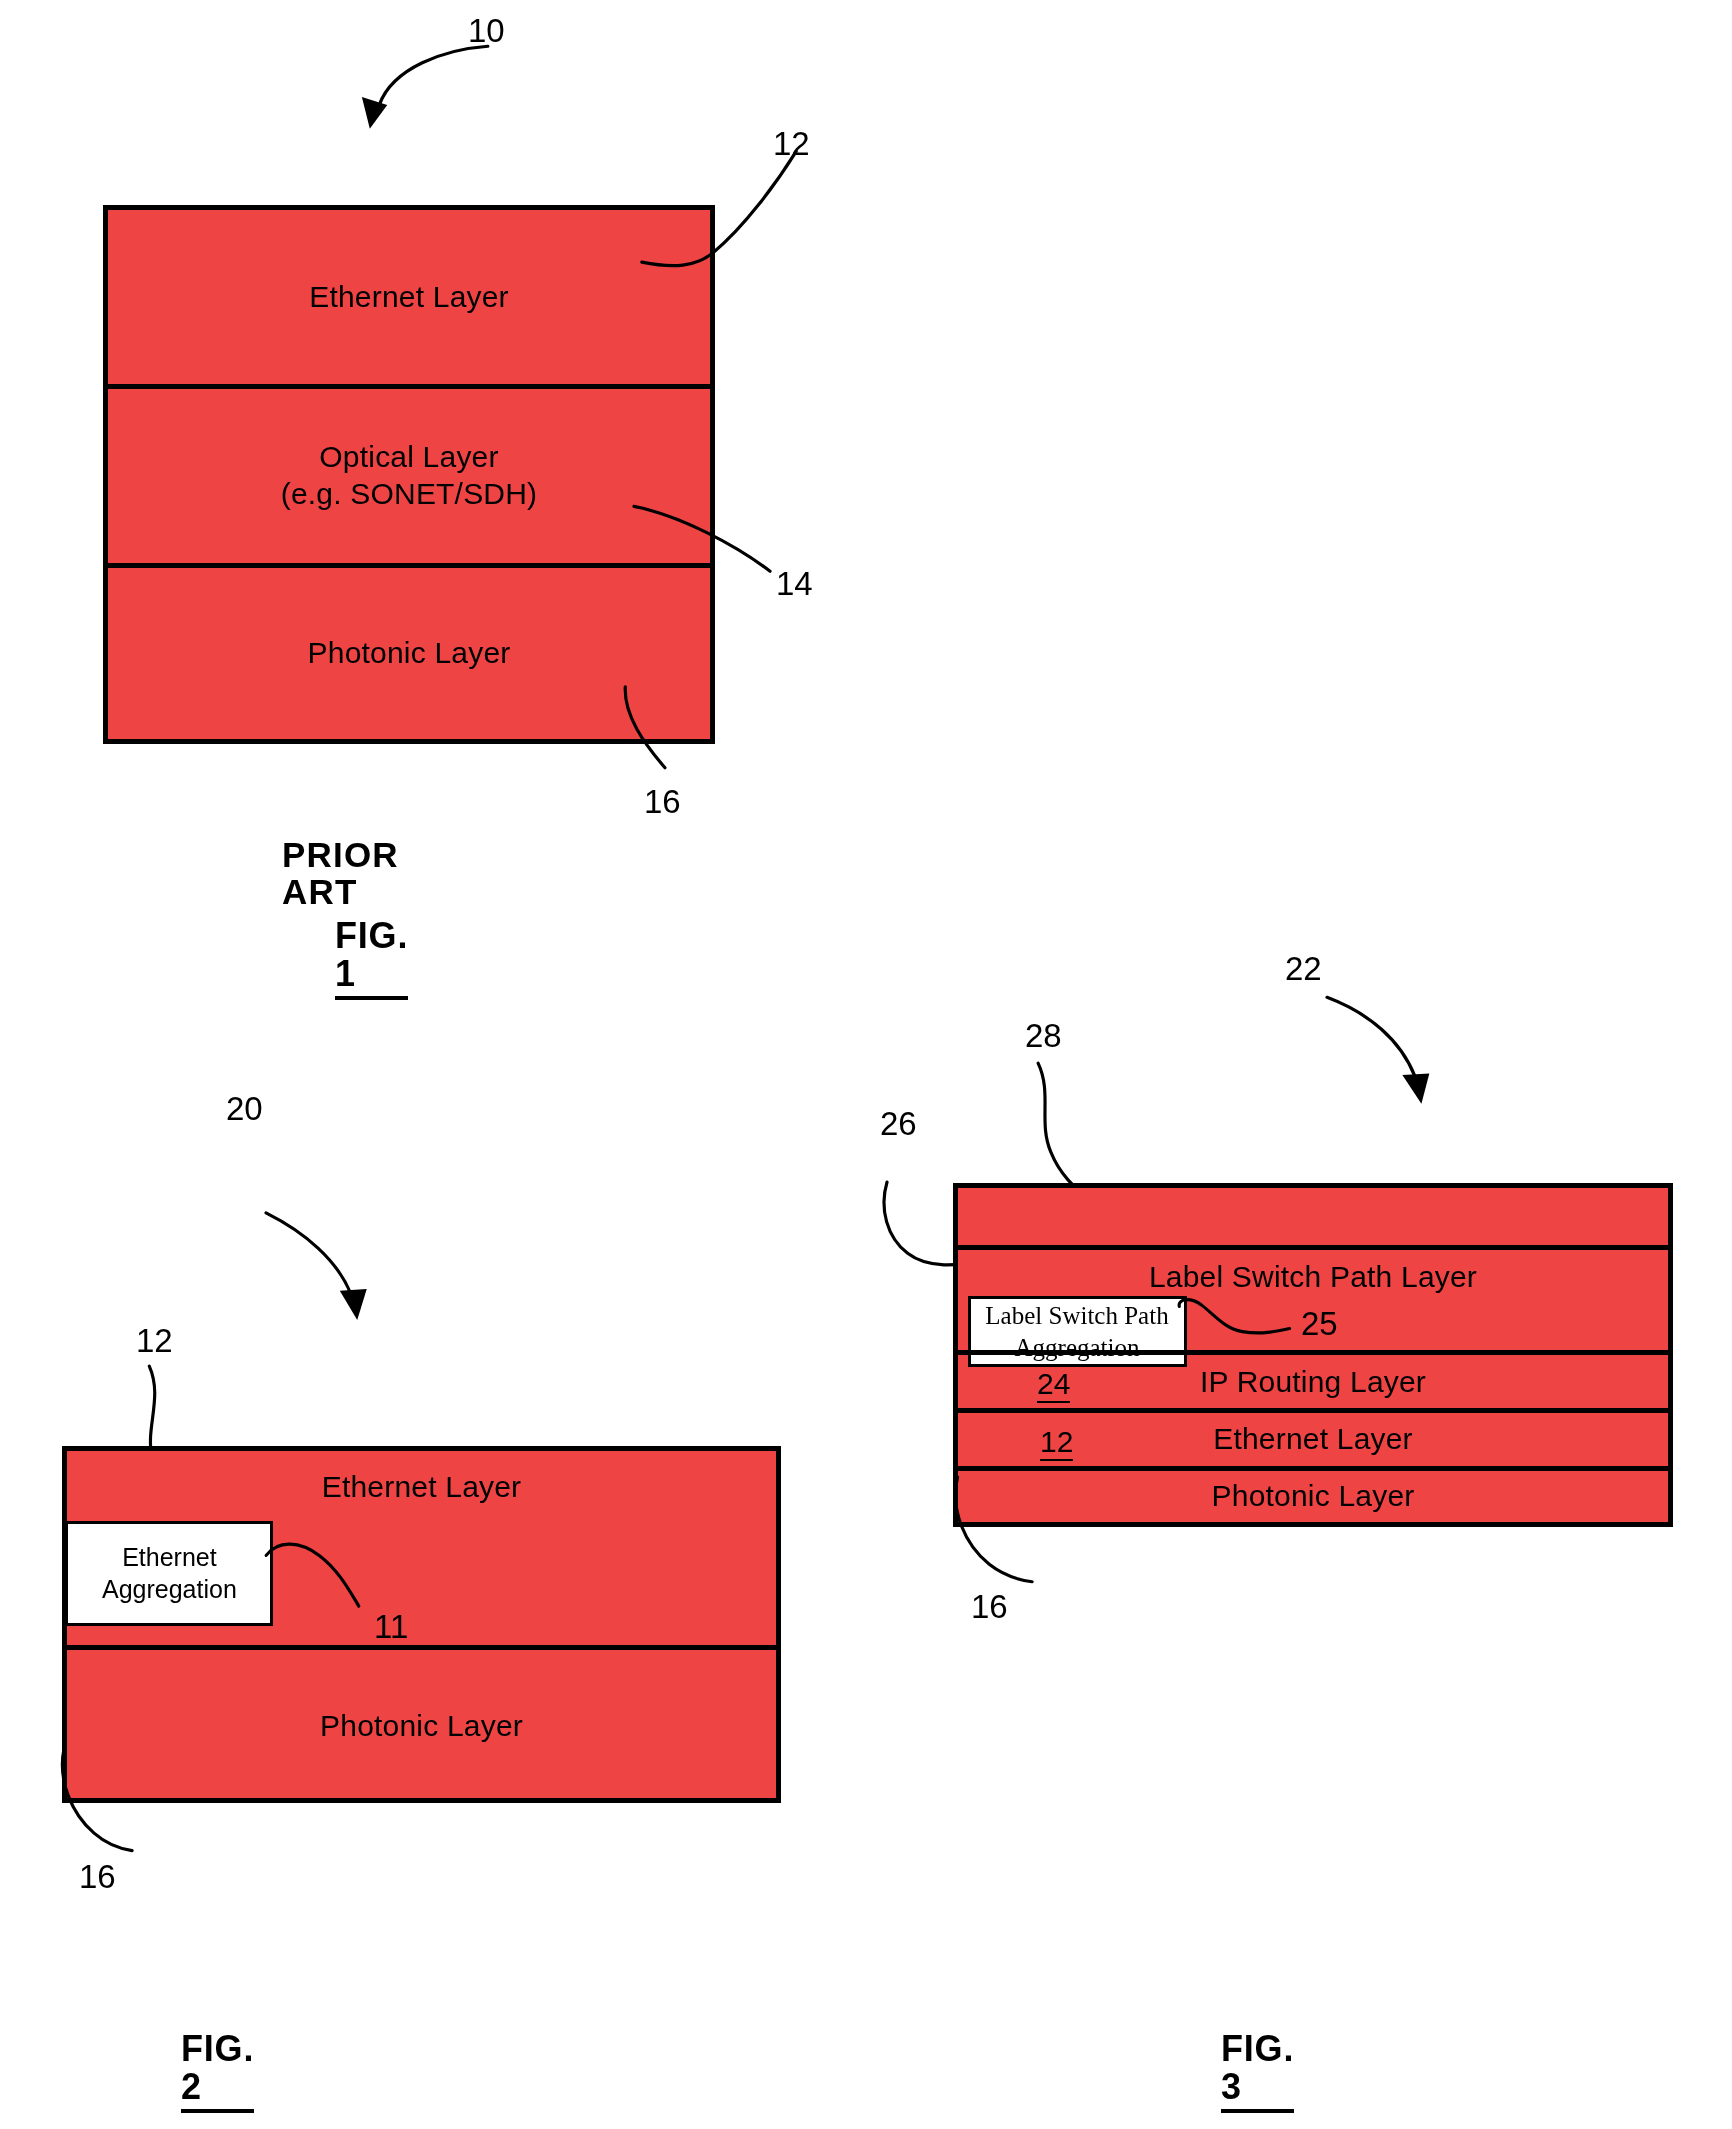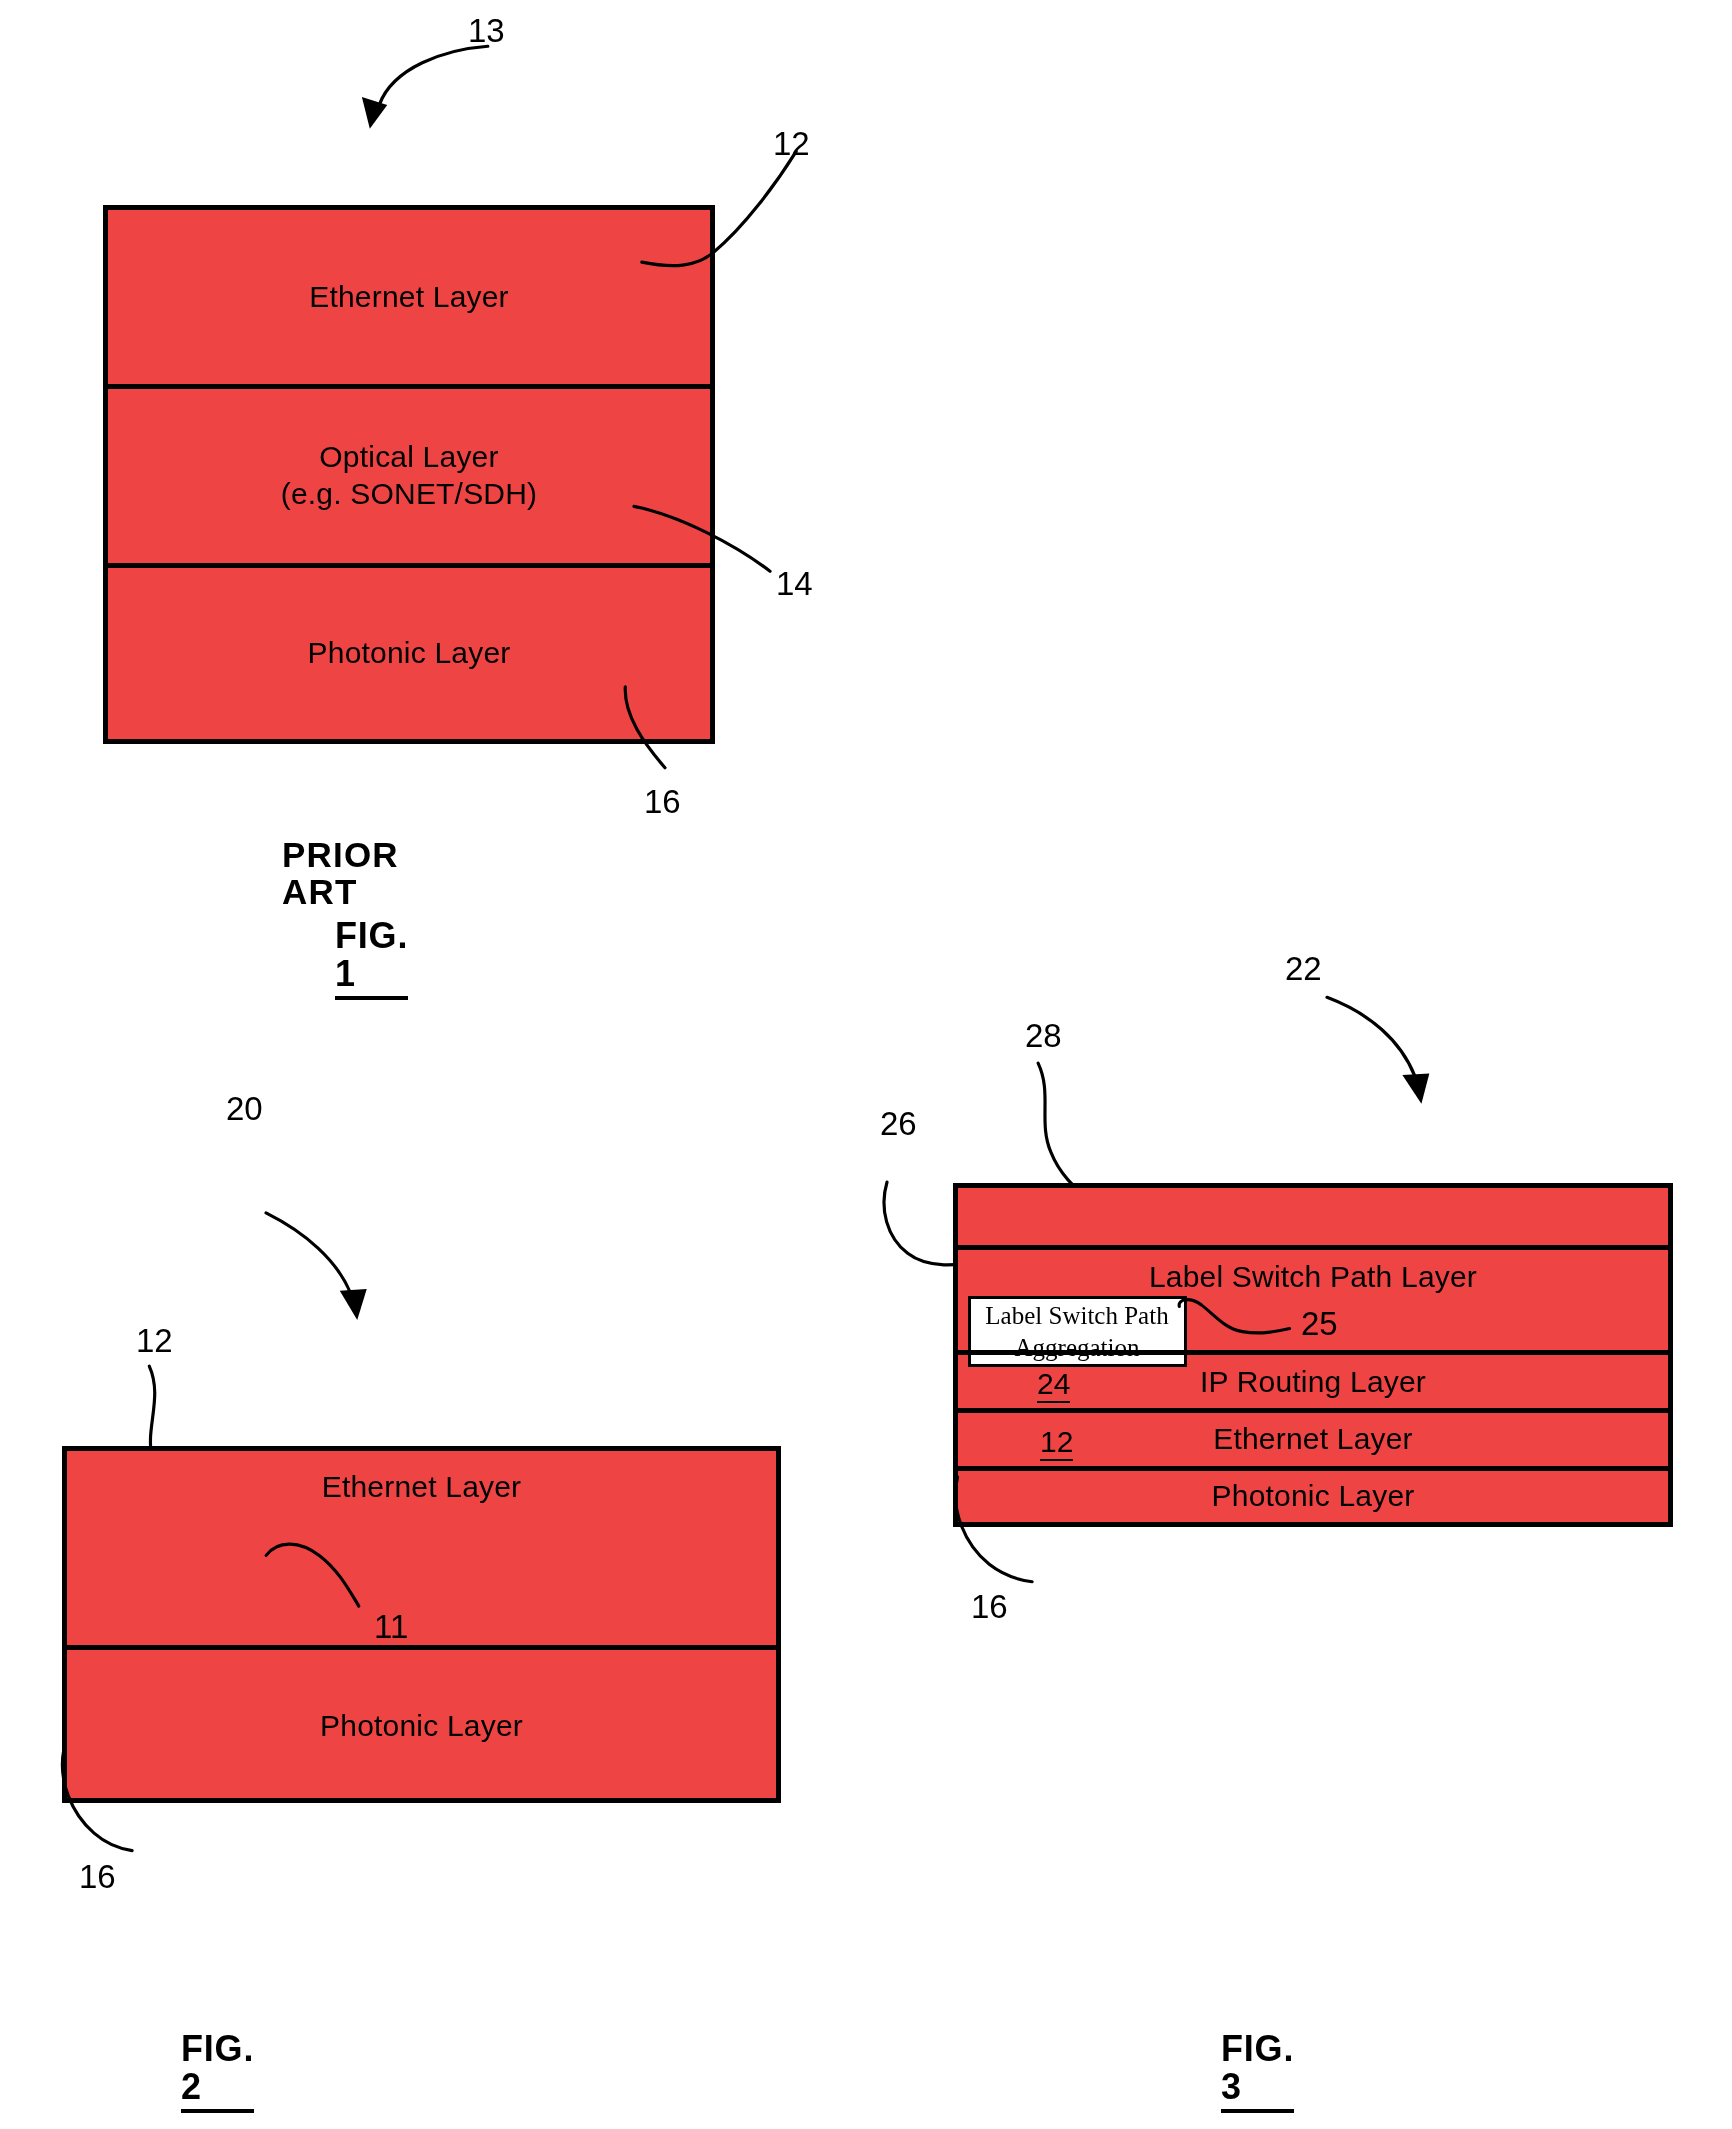"13" div.ref { text: 13 -> 10 }
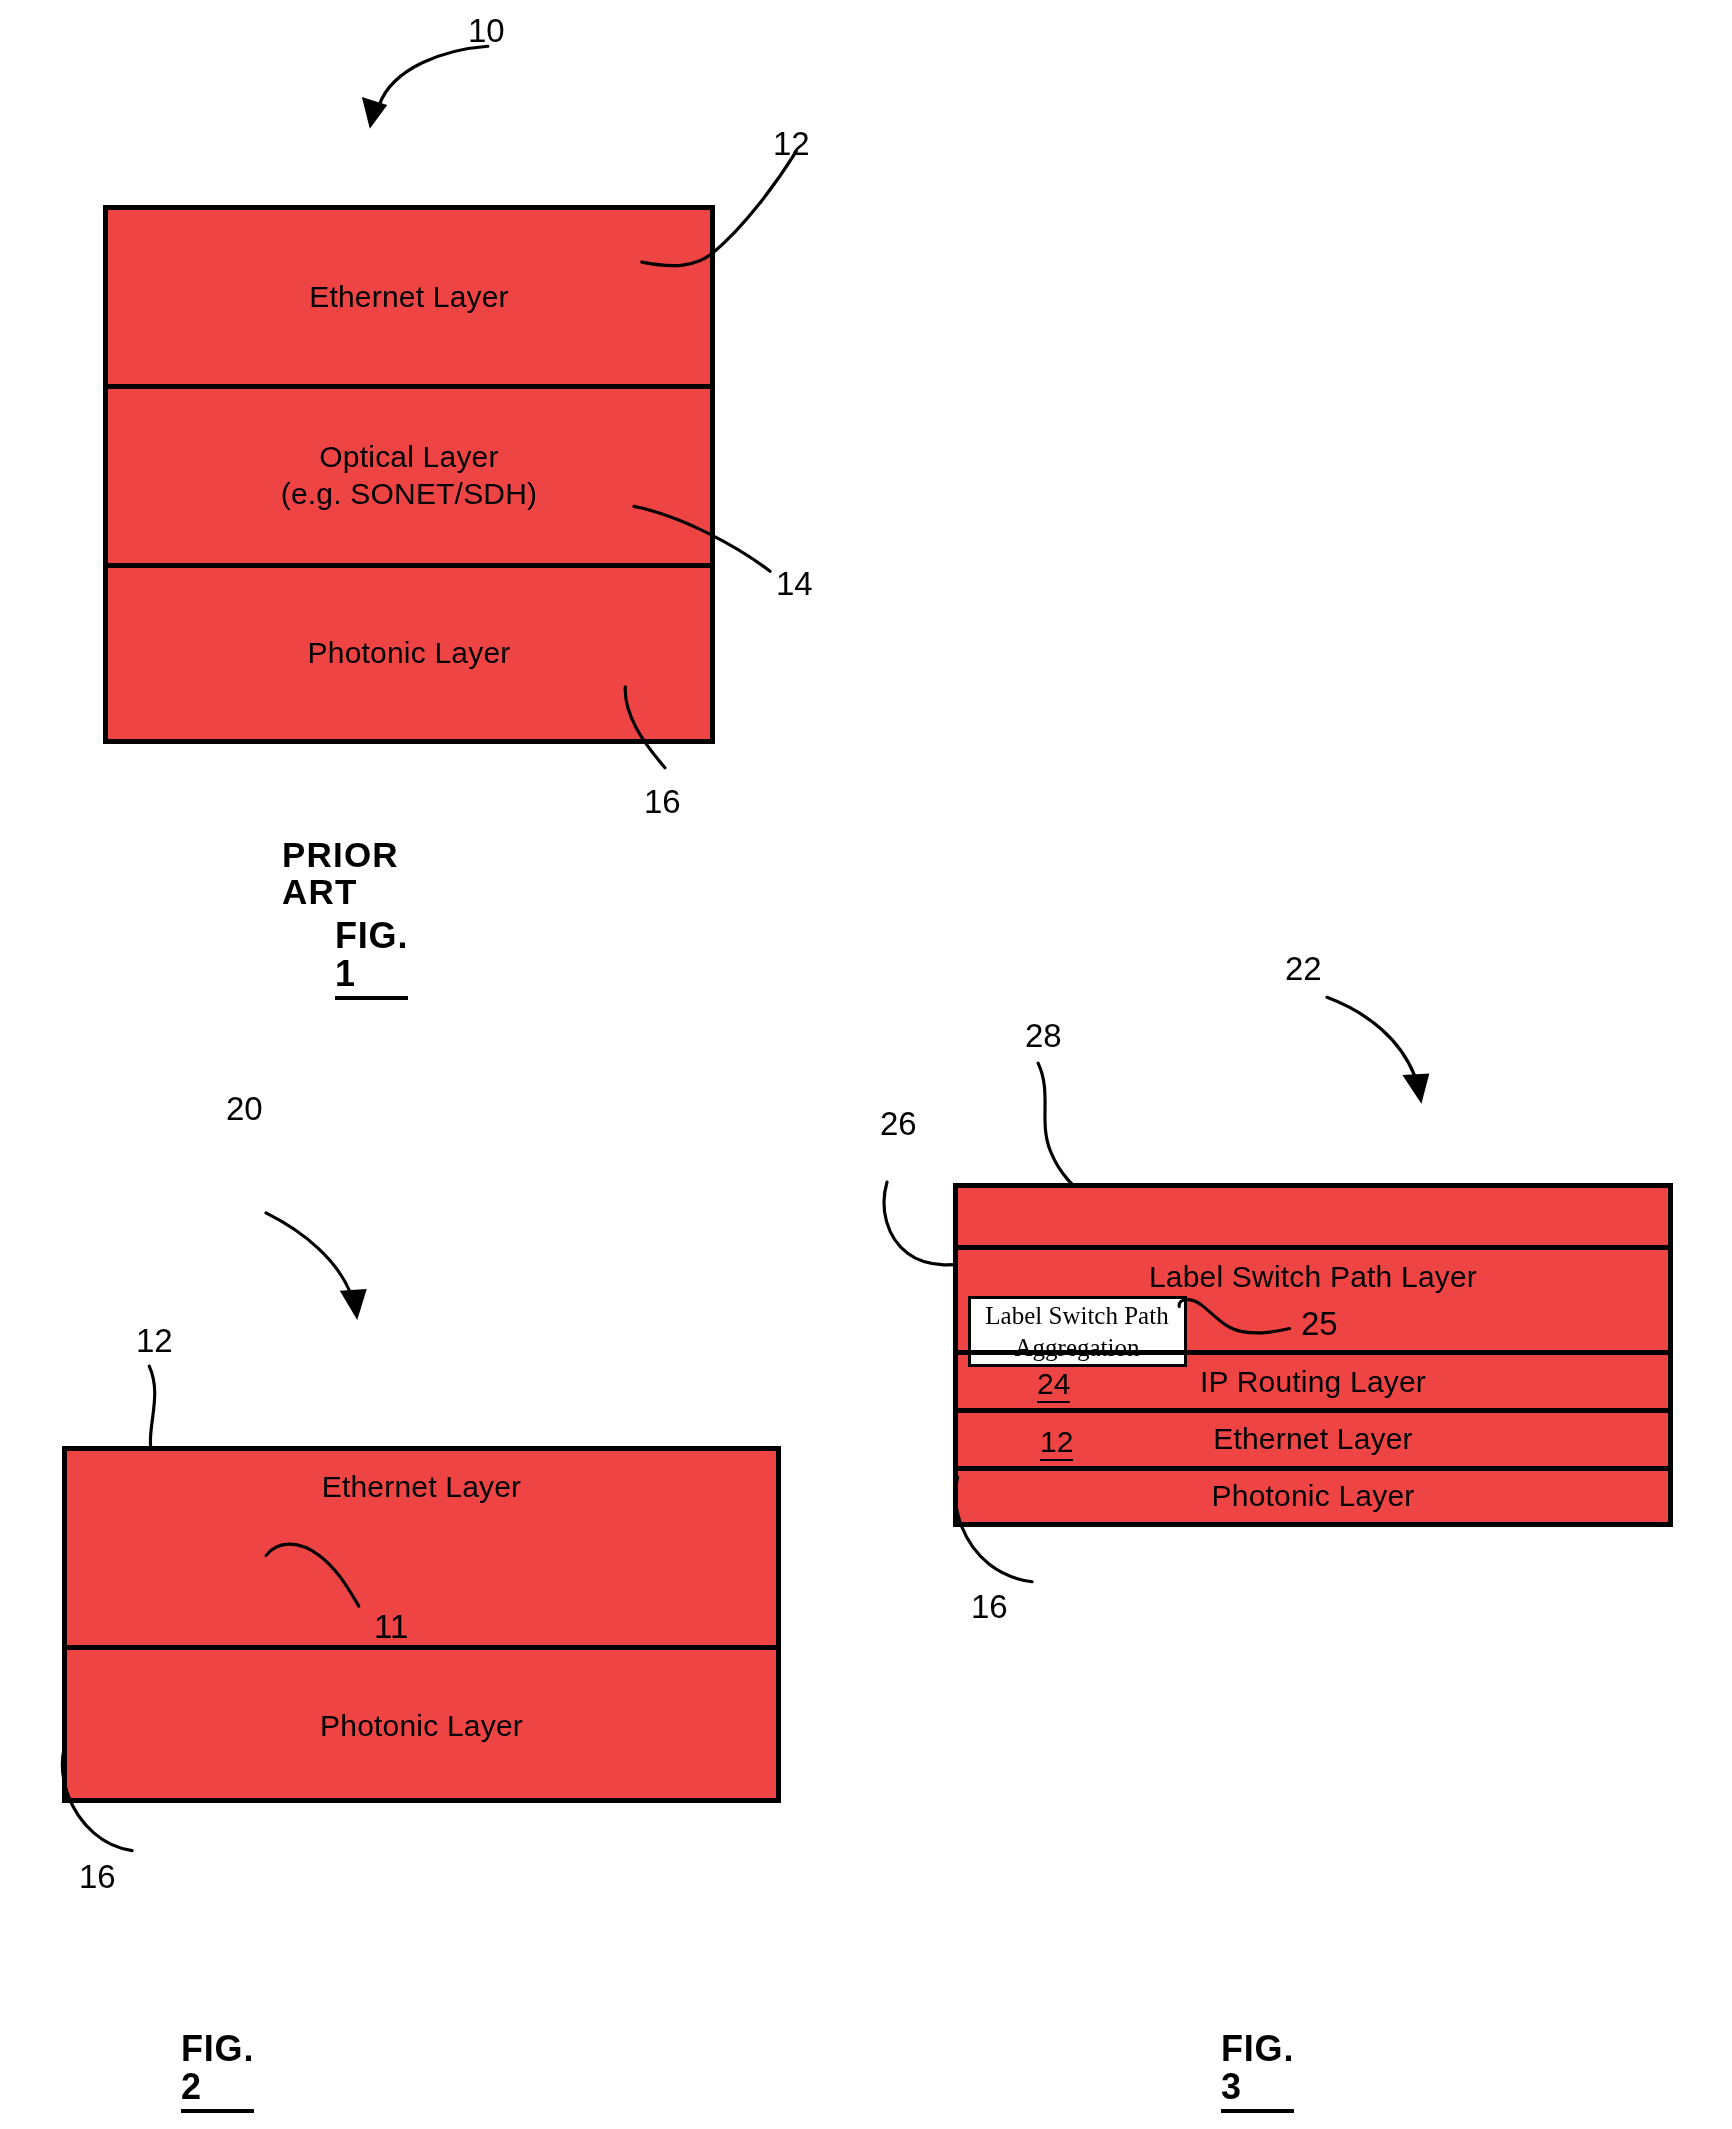"Ethernet Aggregation" div.subbox { html: none -> <div> <div>Ethernet Aggregation</div> </div> }
